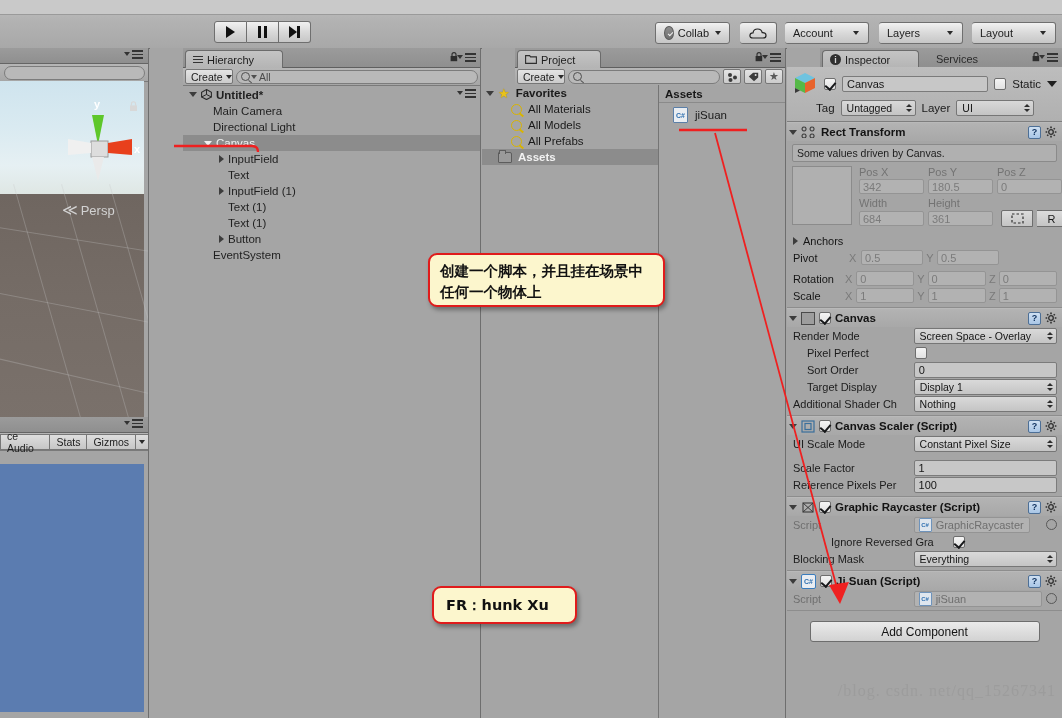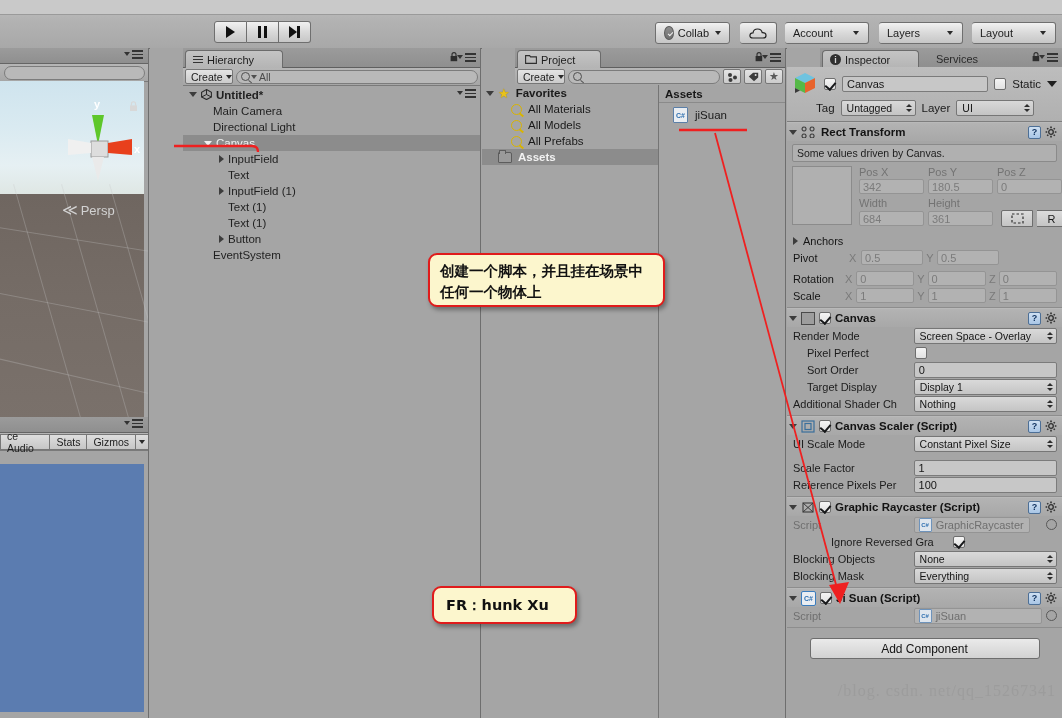"Blocking Objects" div.row2 { html: <div> <span>Blocking Objects</span> <span> <span>None</span> <span> <i></i> <i></i> </span> </span> </div> -> none }
